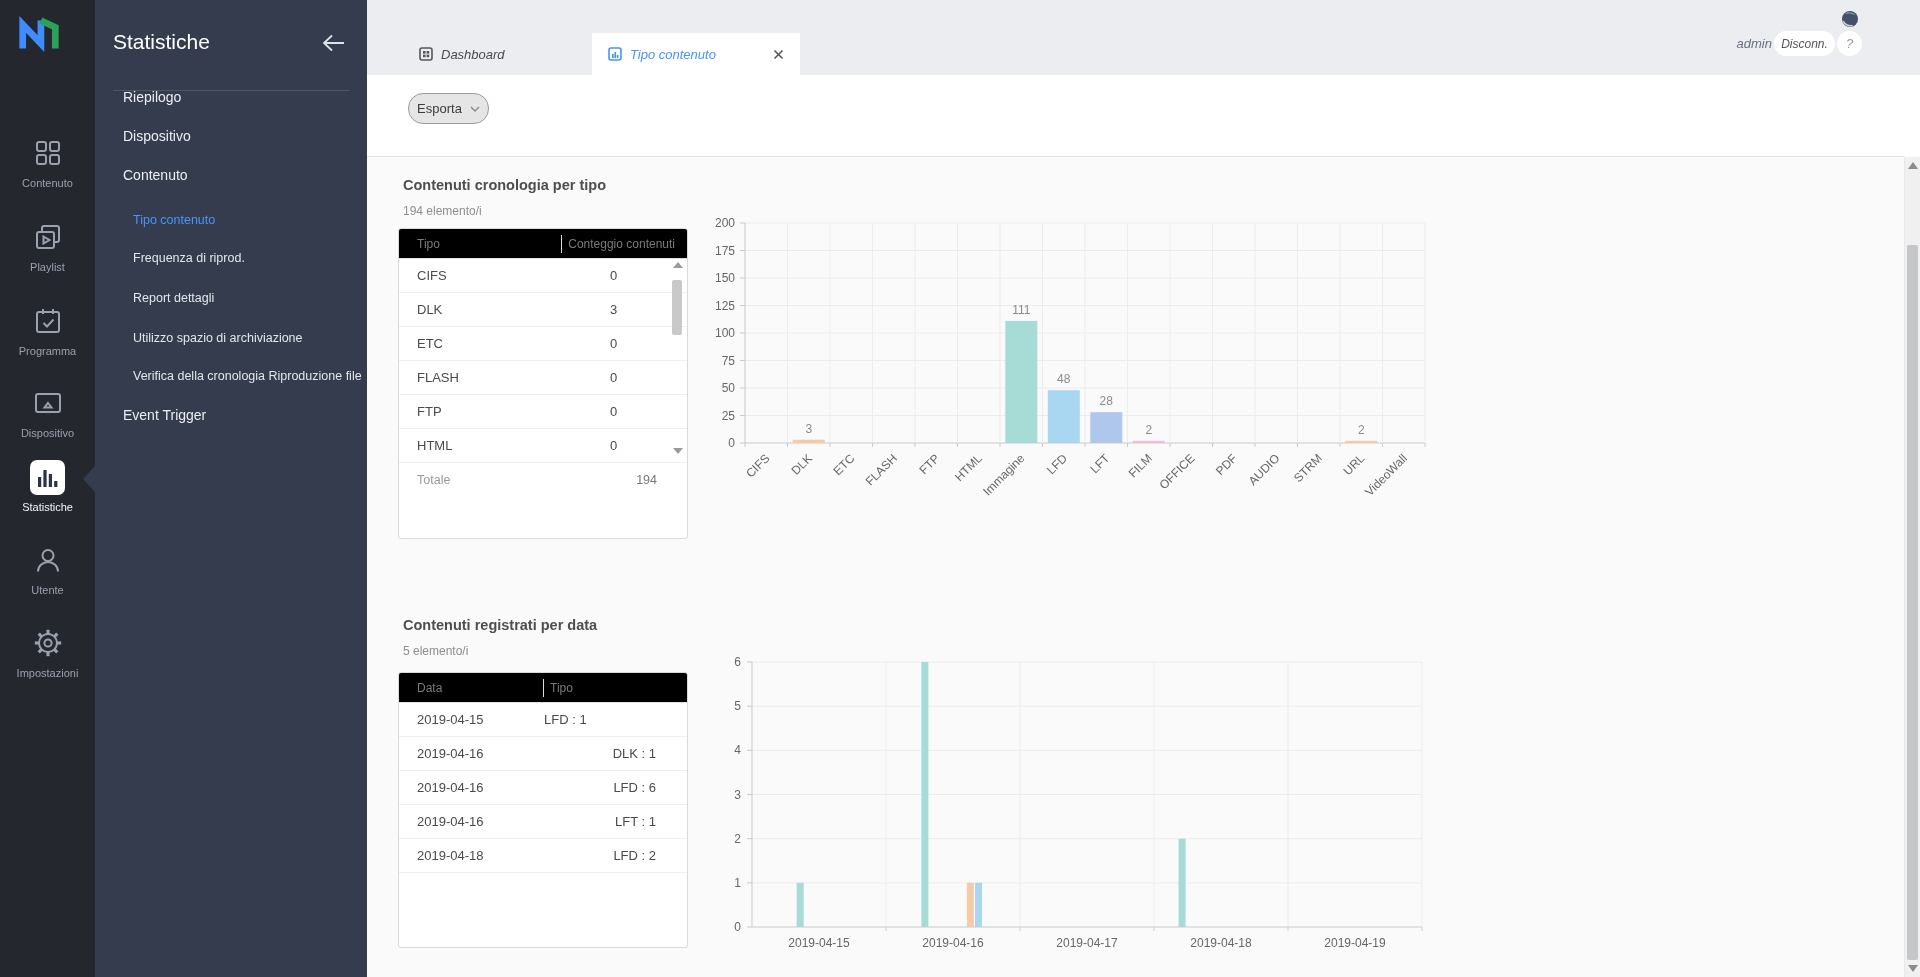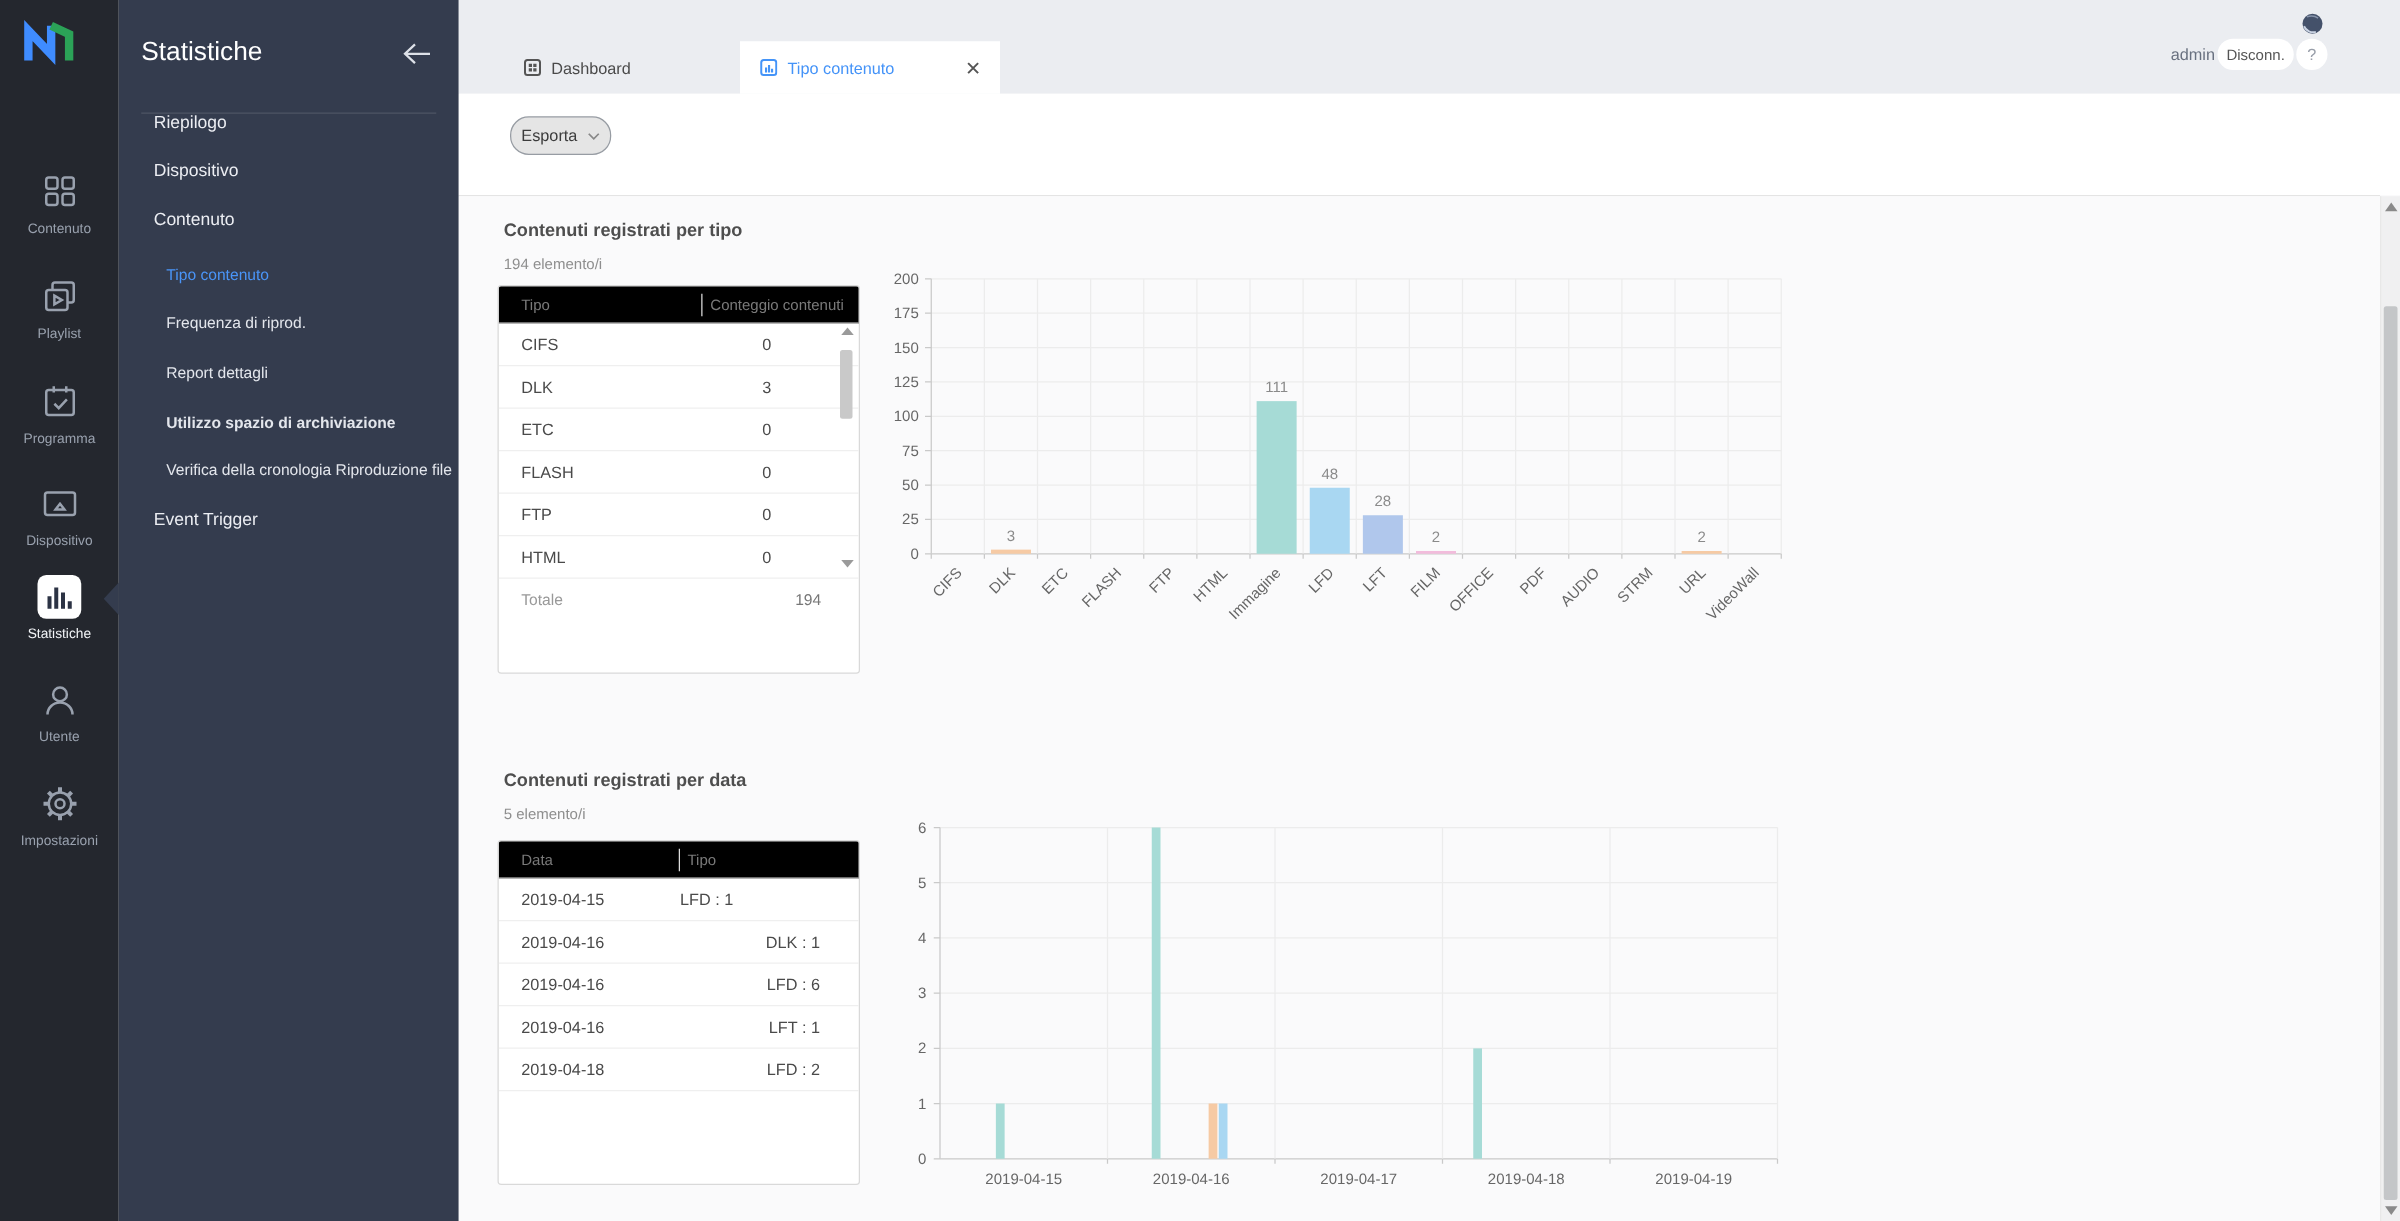"Dashboard" #topstrip { font-style: none -> italic }
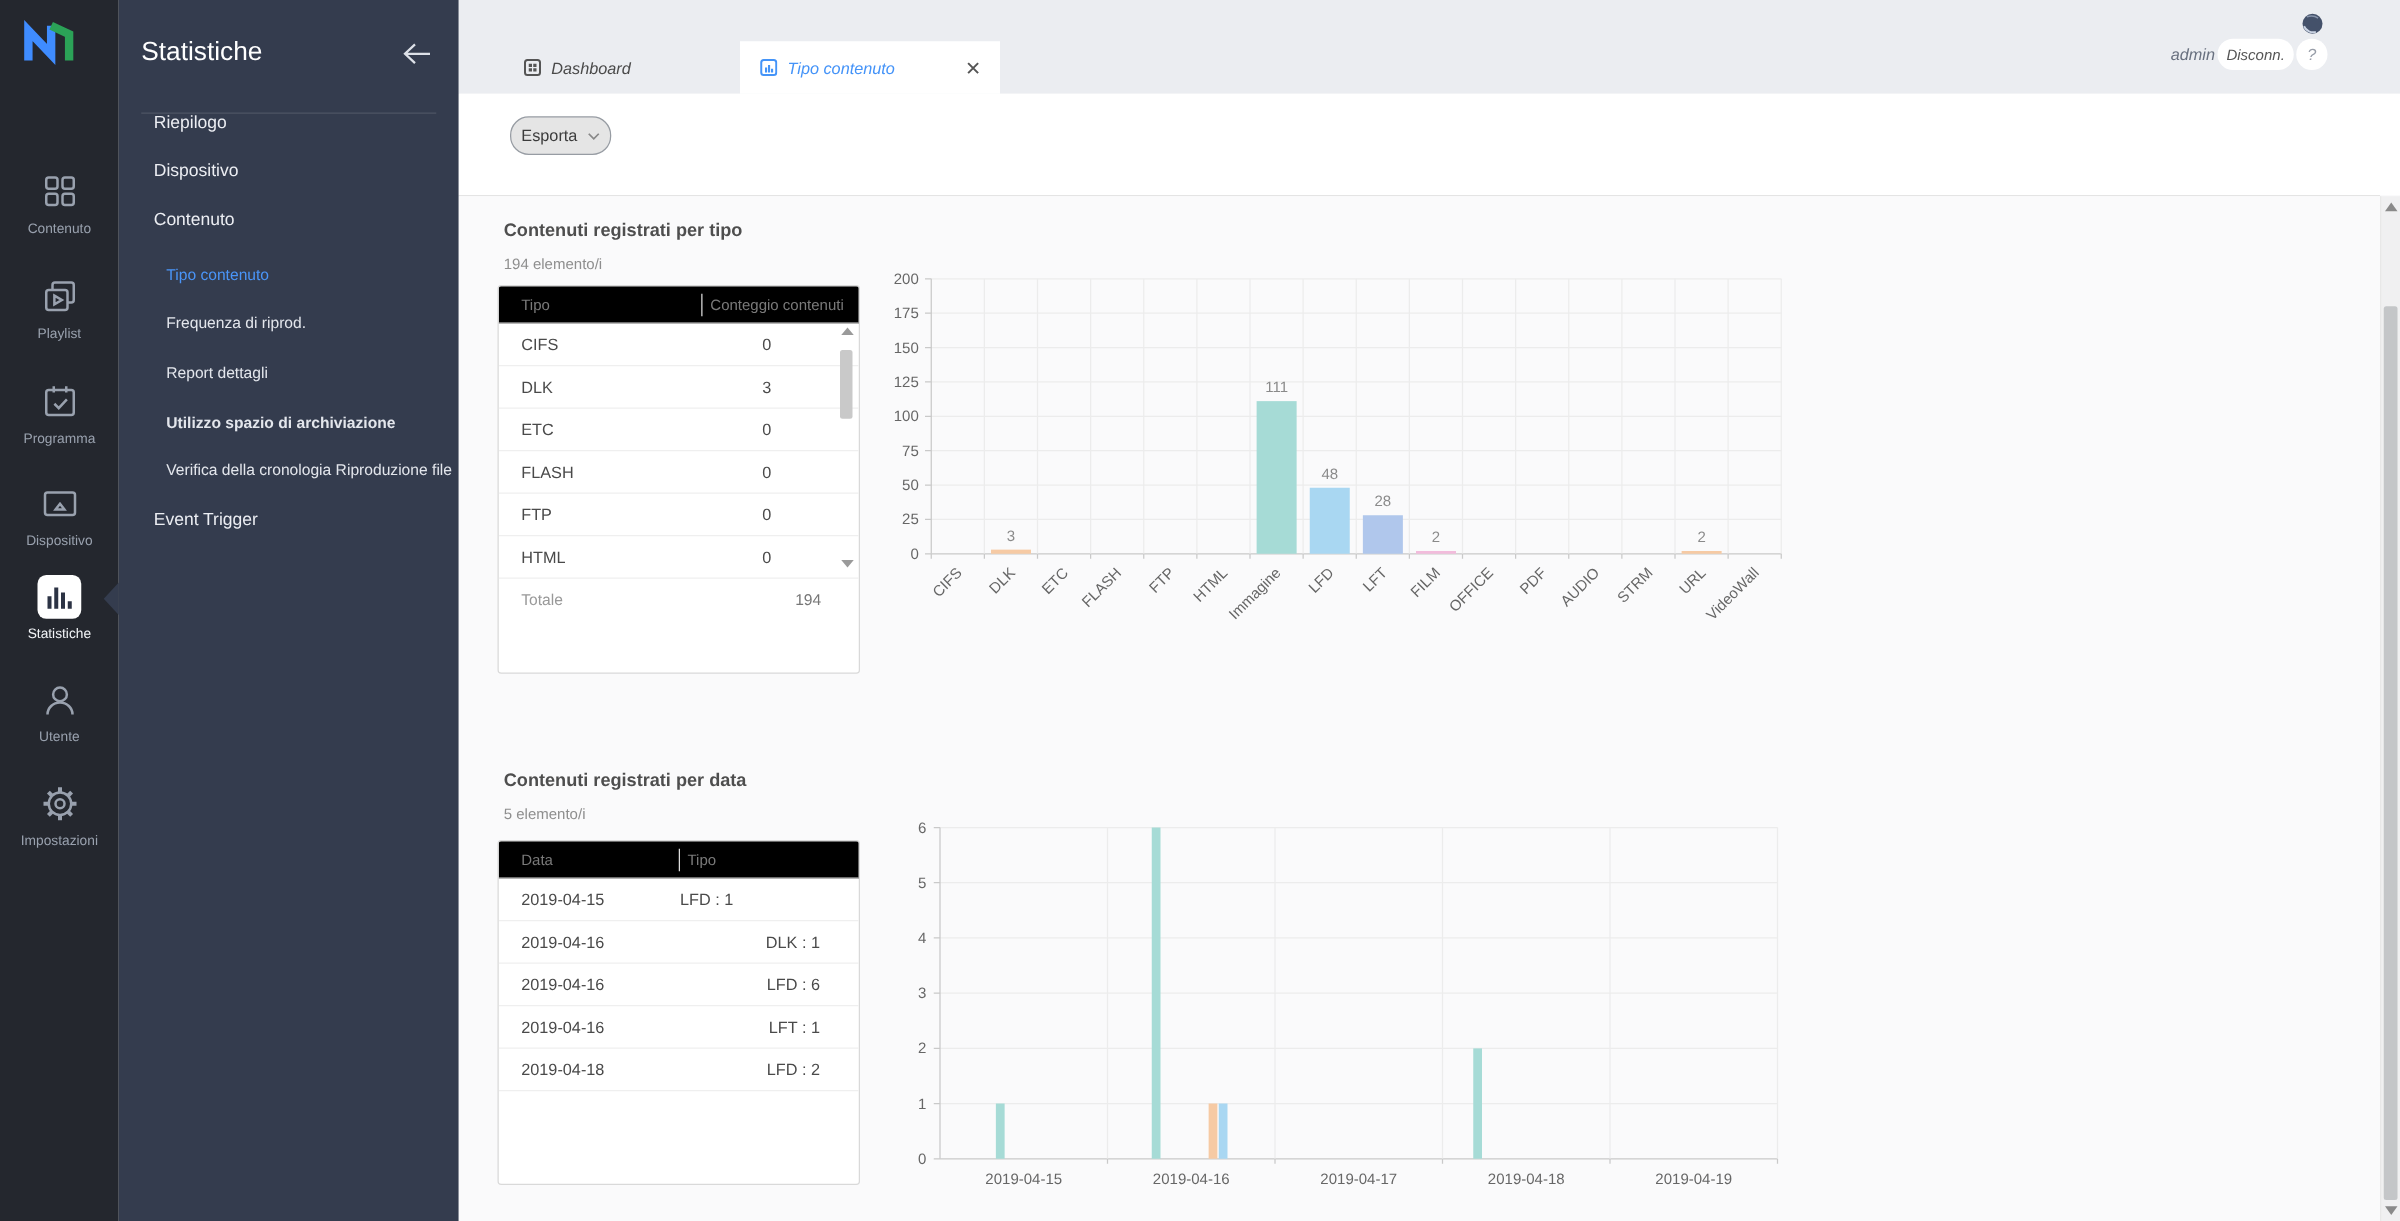"Contenuti registrati per tipo" div.sec-title { text: registrati -> cronologia }
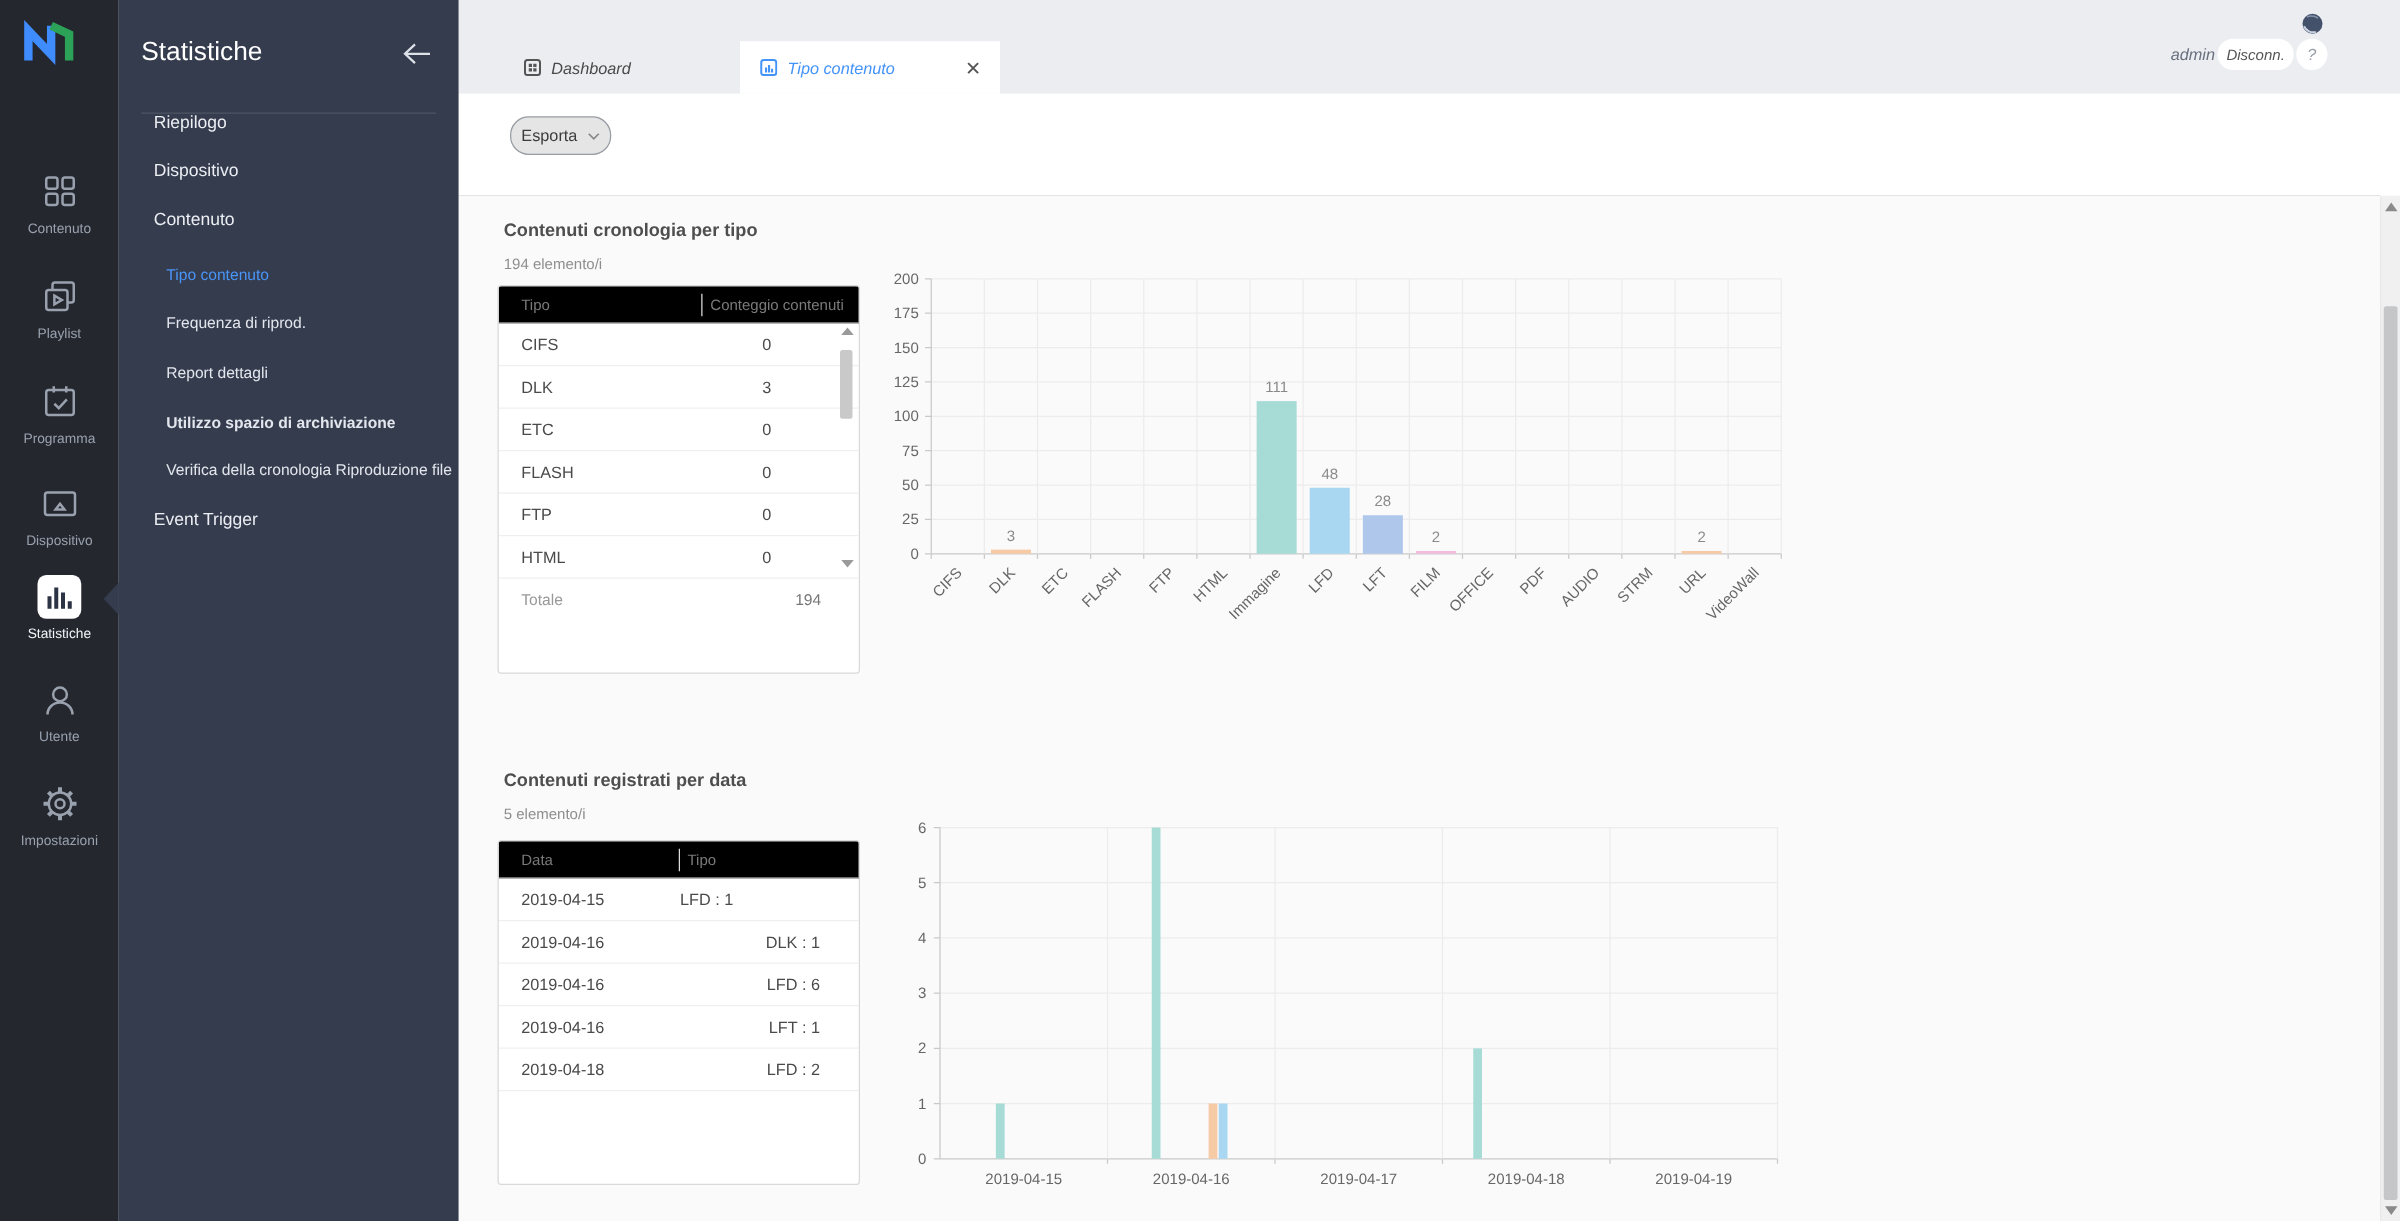"Utilizzo spazio di archiviazione" div.sm-item { font-weight: bold -> none }
